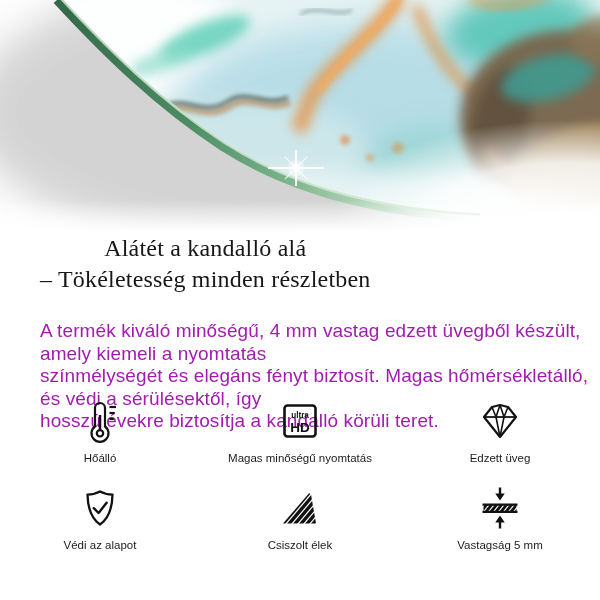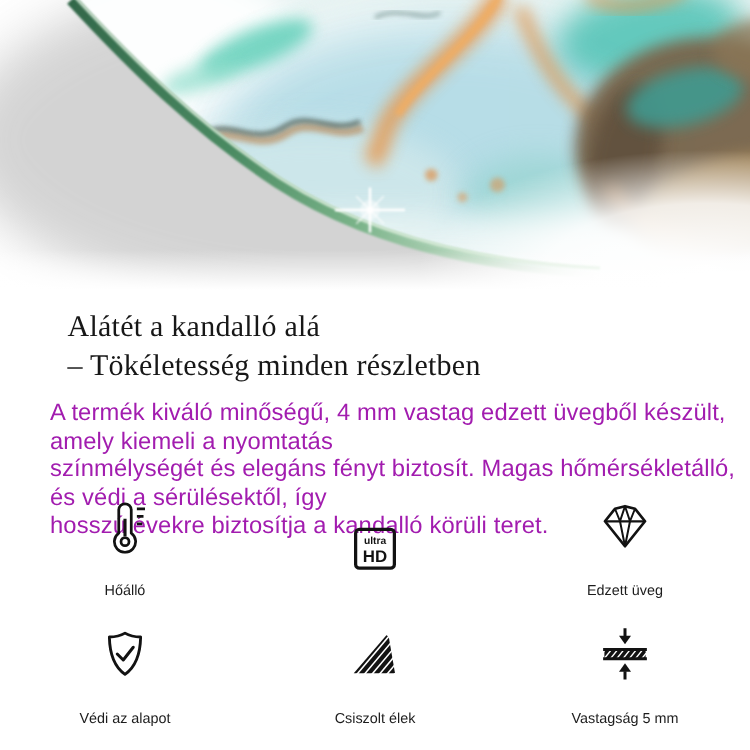"Alátét a kandalló alá" .title { margin: 14px -> 0; text-align: none -> center }
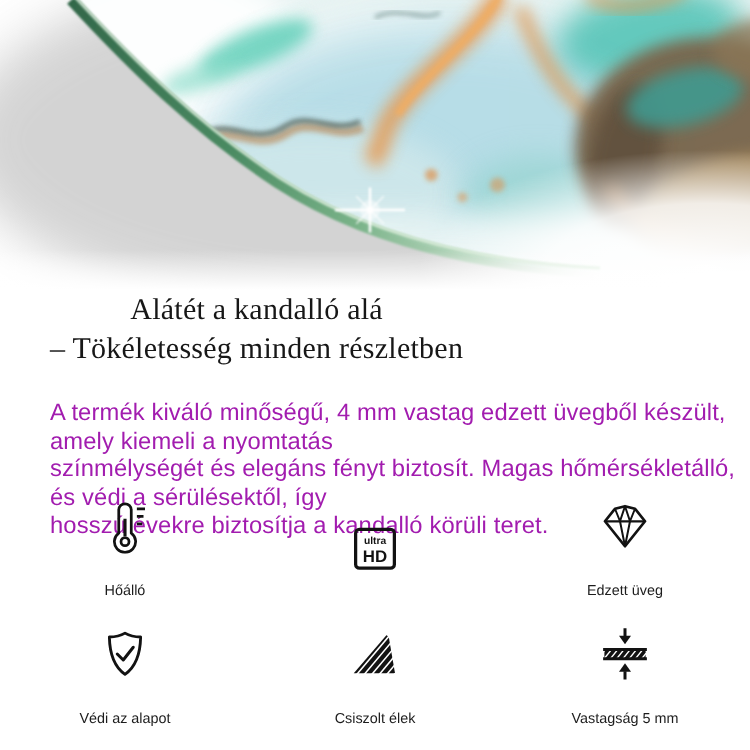"Hőálló" .feature .lbl { margin-top: 24px -> 9px }
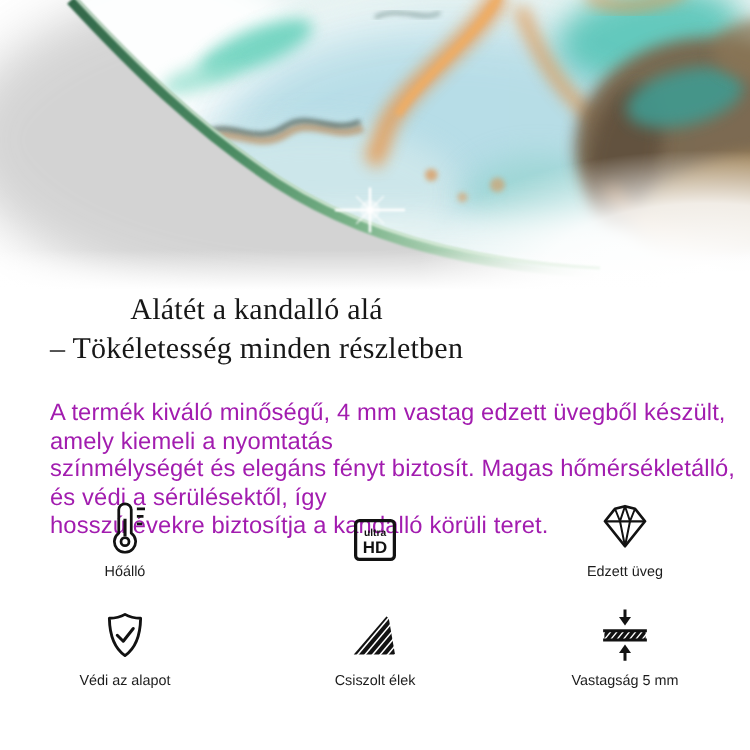"Magas minőségű nyomtatás" div.lbl { html: none -> <div>Magas minőségű nyomtatás</div> }
